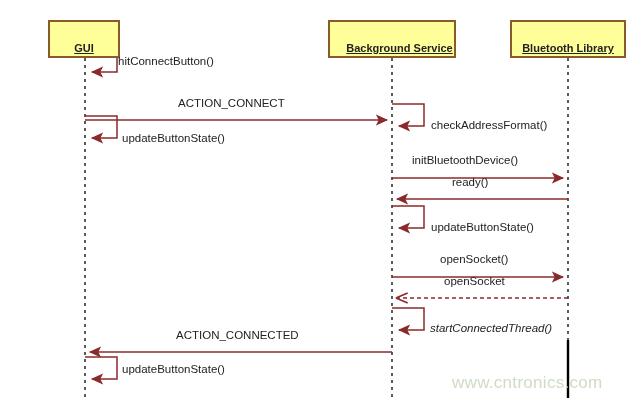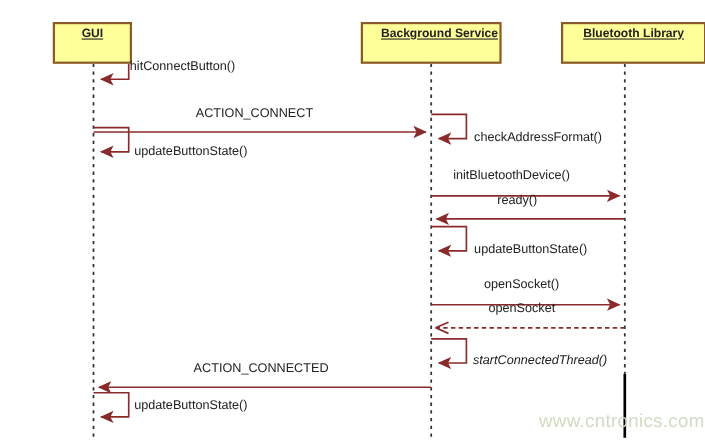"GUI" .participant-label { padding-top: 3px -> 20px }
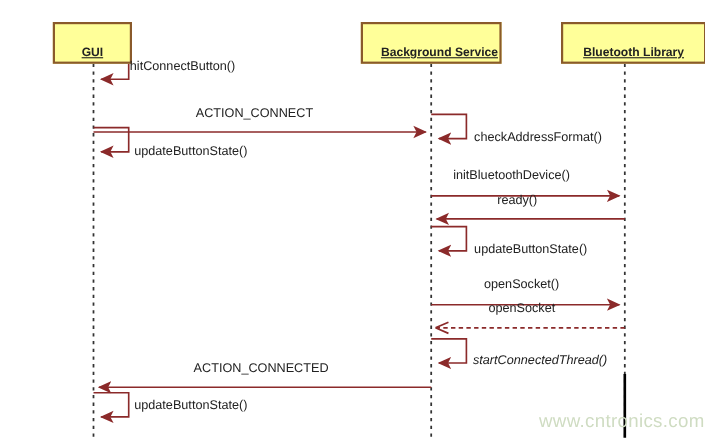"Bluetooth Library" div.participant-box { width: 132px -> 116px }
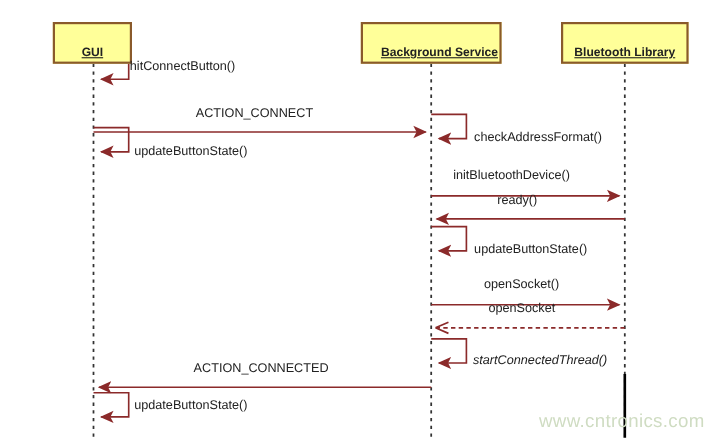"www.cntronics.com" div.watermark { margin-left: 38px -> none }
